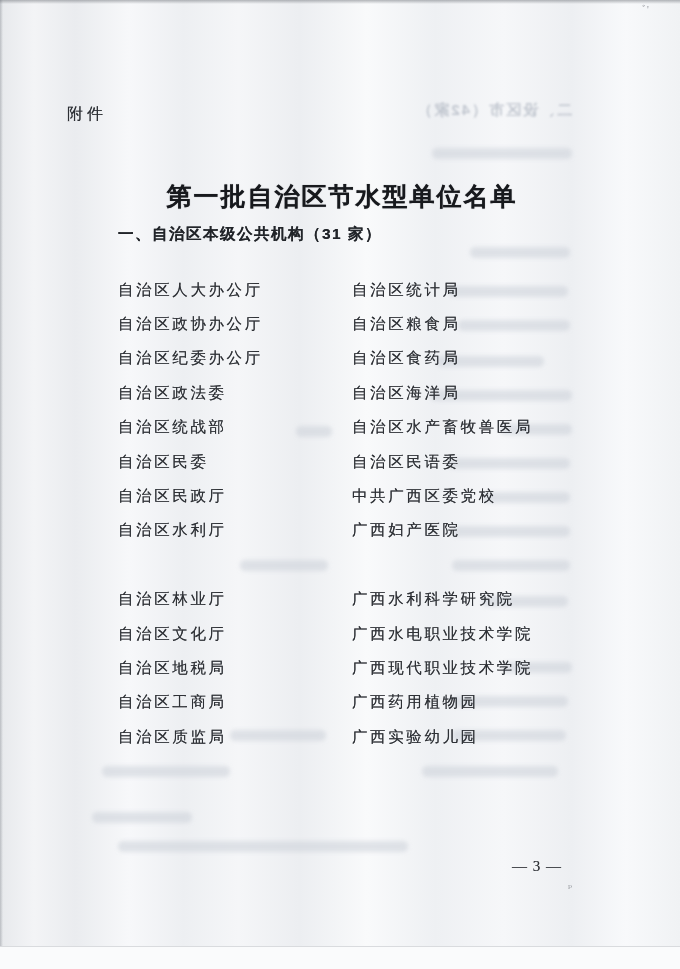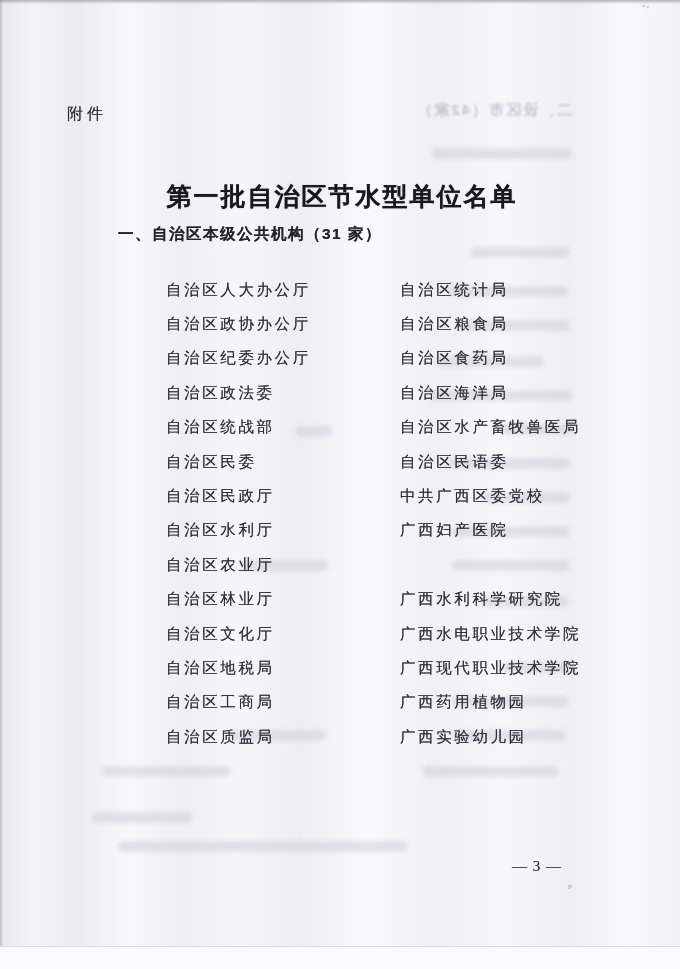"自治区人大办公厅" .unit-list { margin-left: 48px -> none }
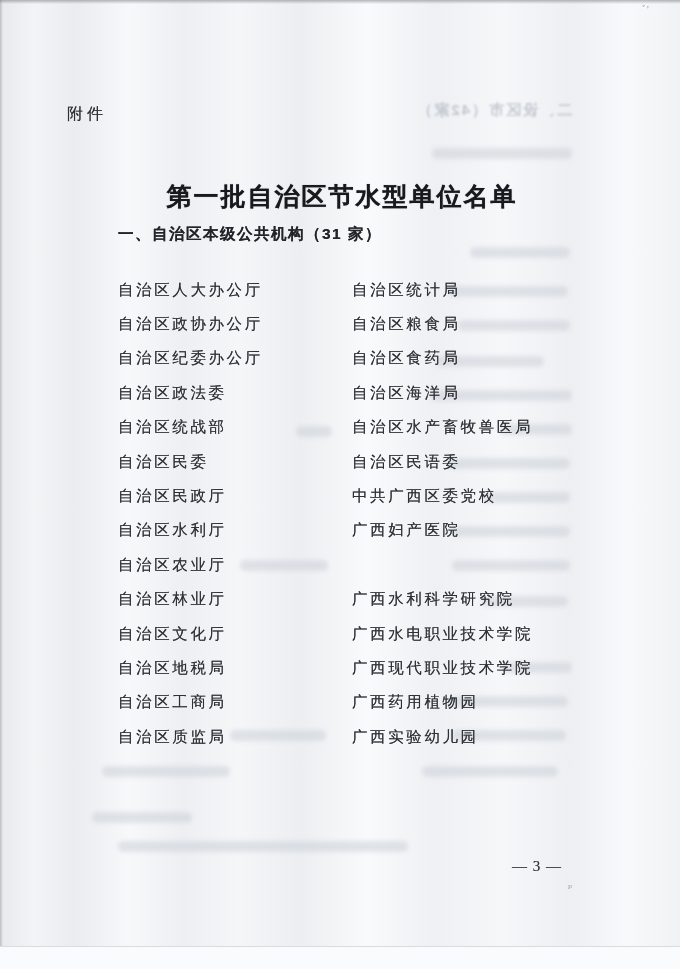"自治区农业厅" span.unit-cell { html: <span>自治区农业厅</span> -> none }
